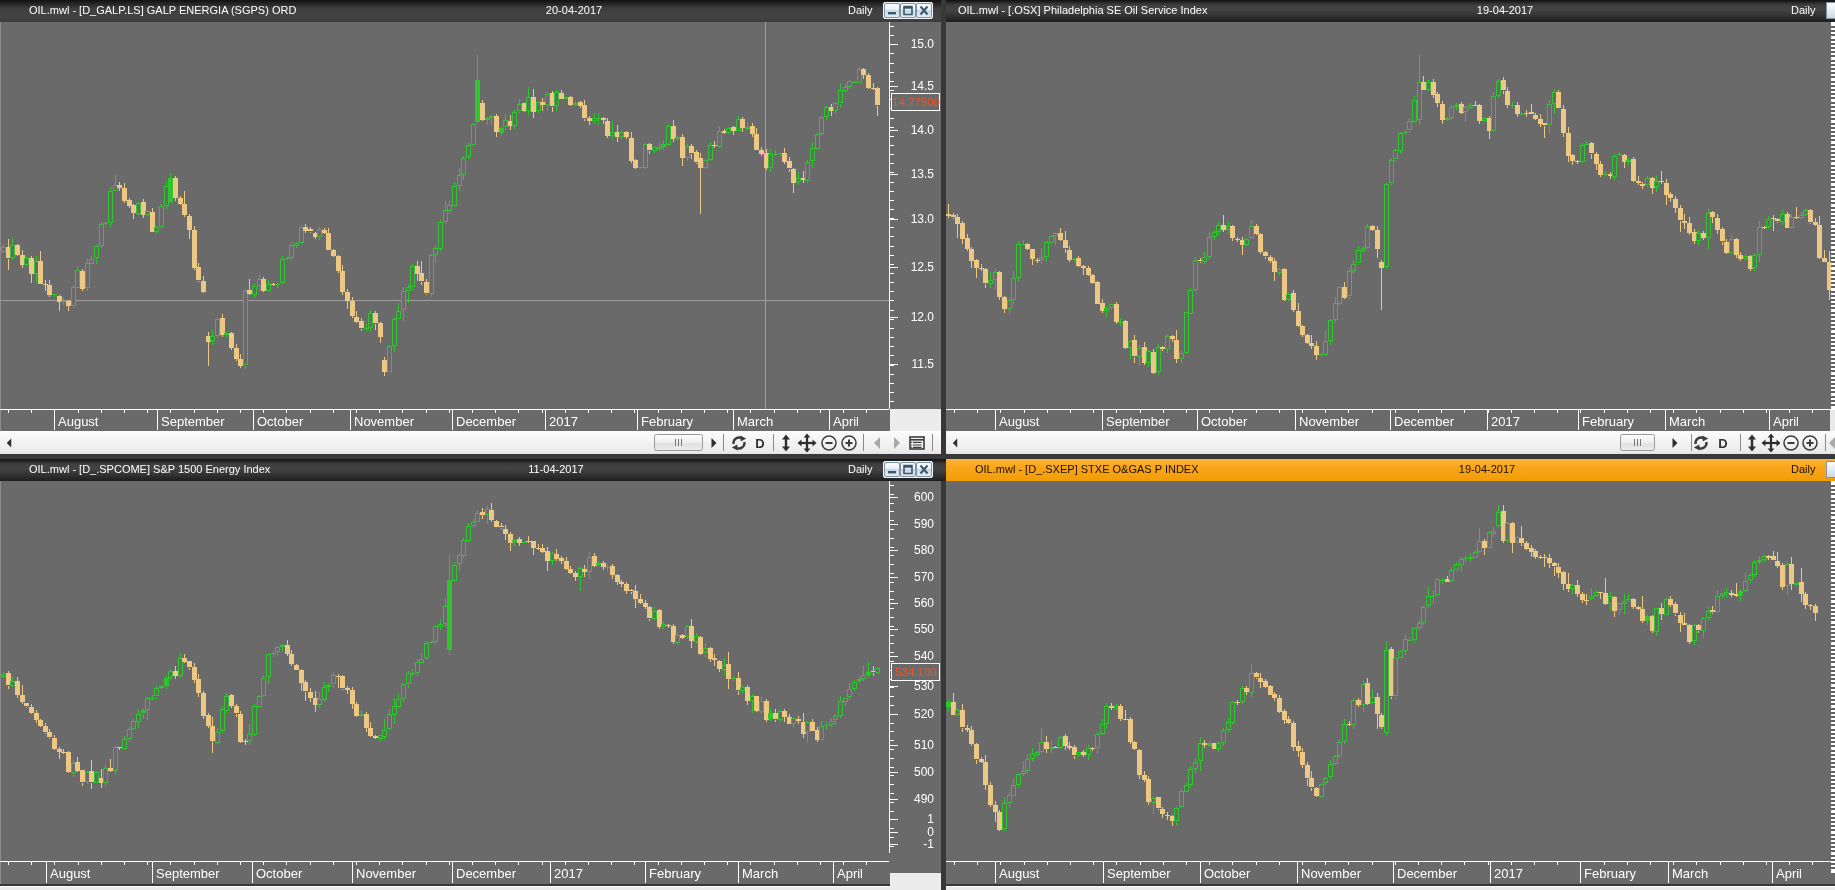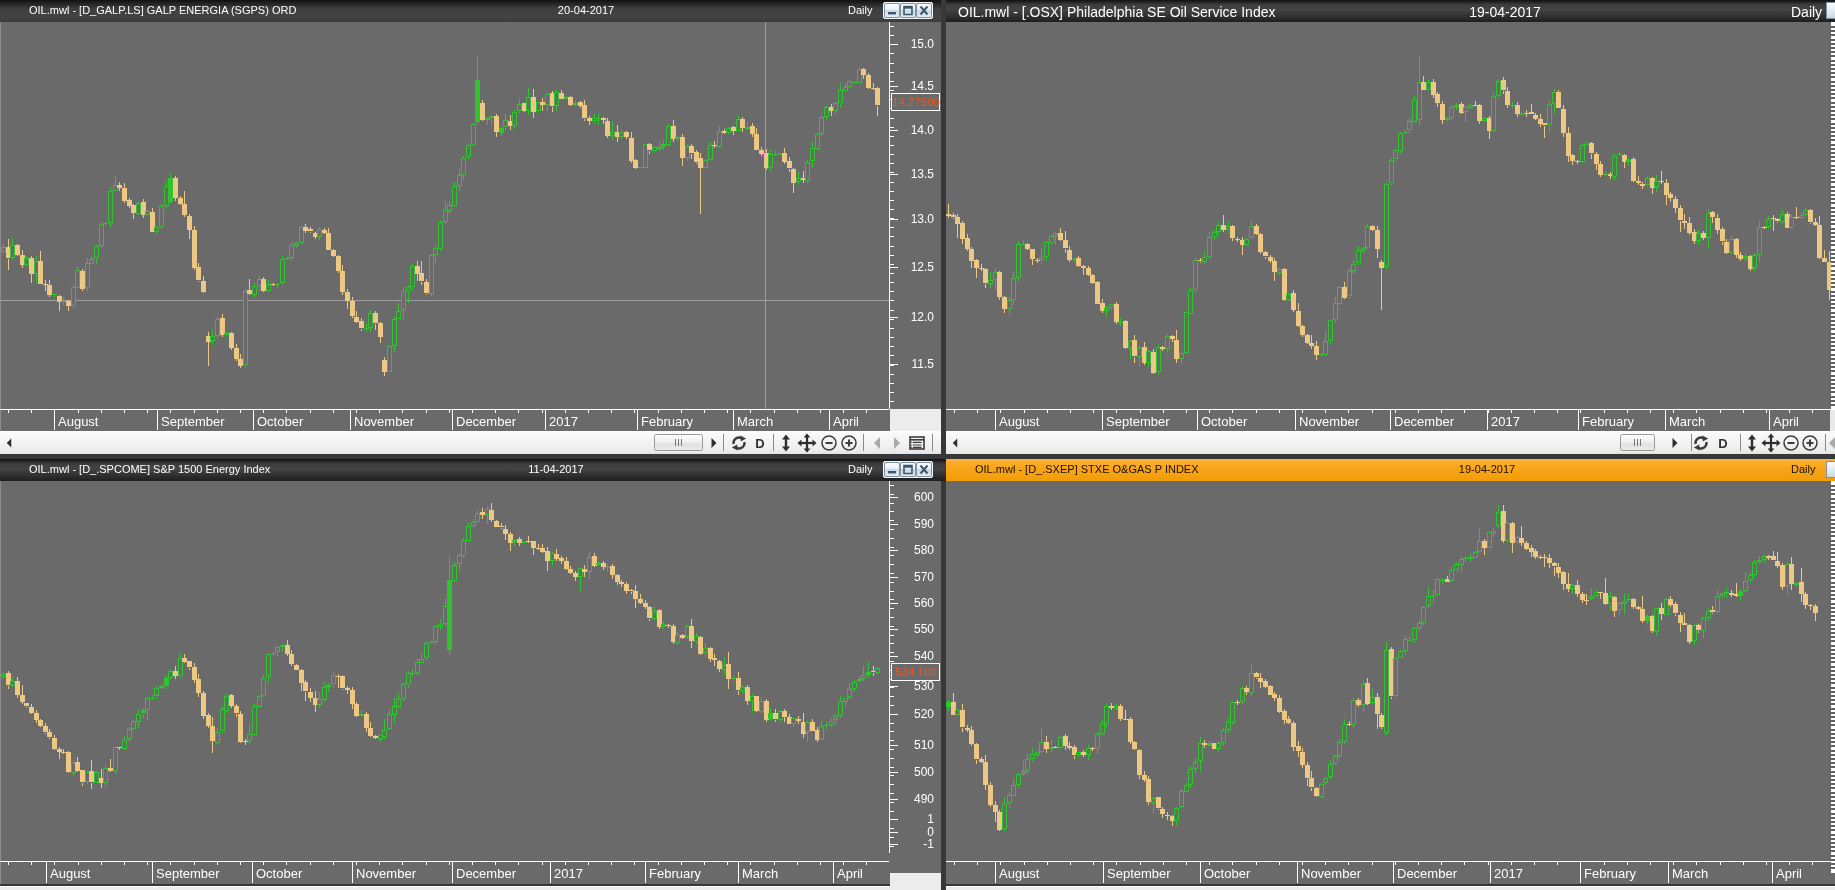"20-04-2017" span { left: 586px -> 574px }
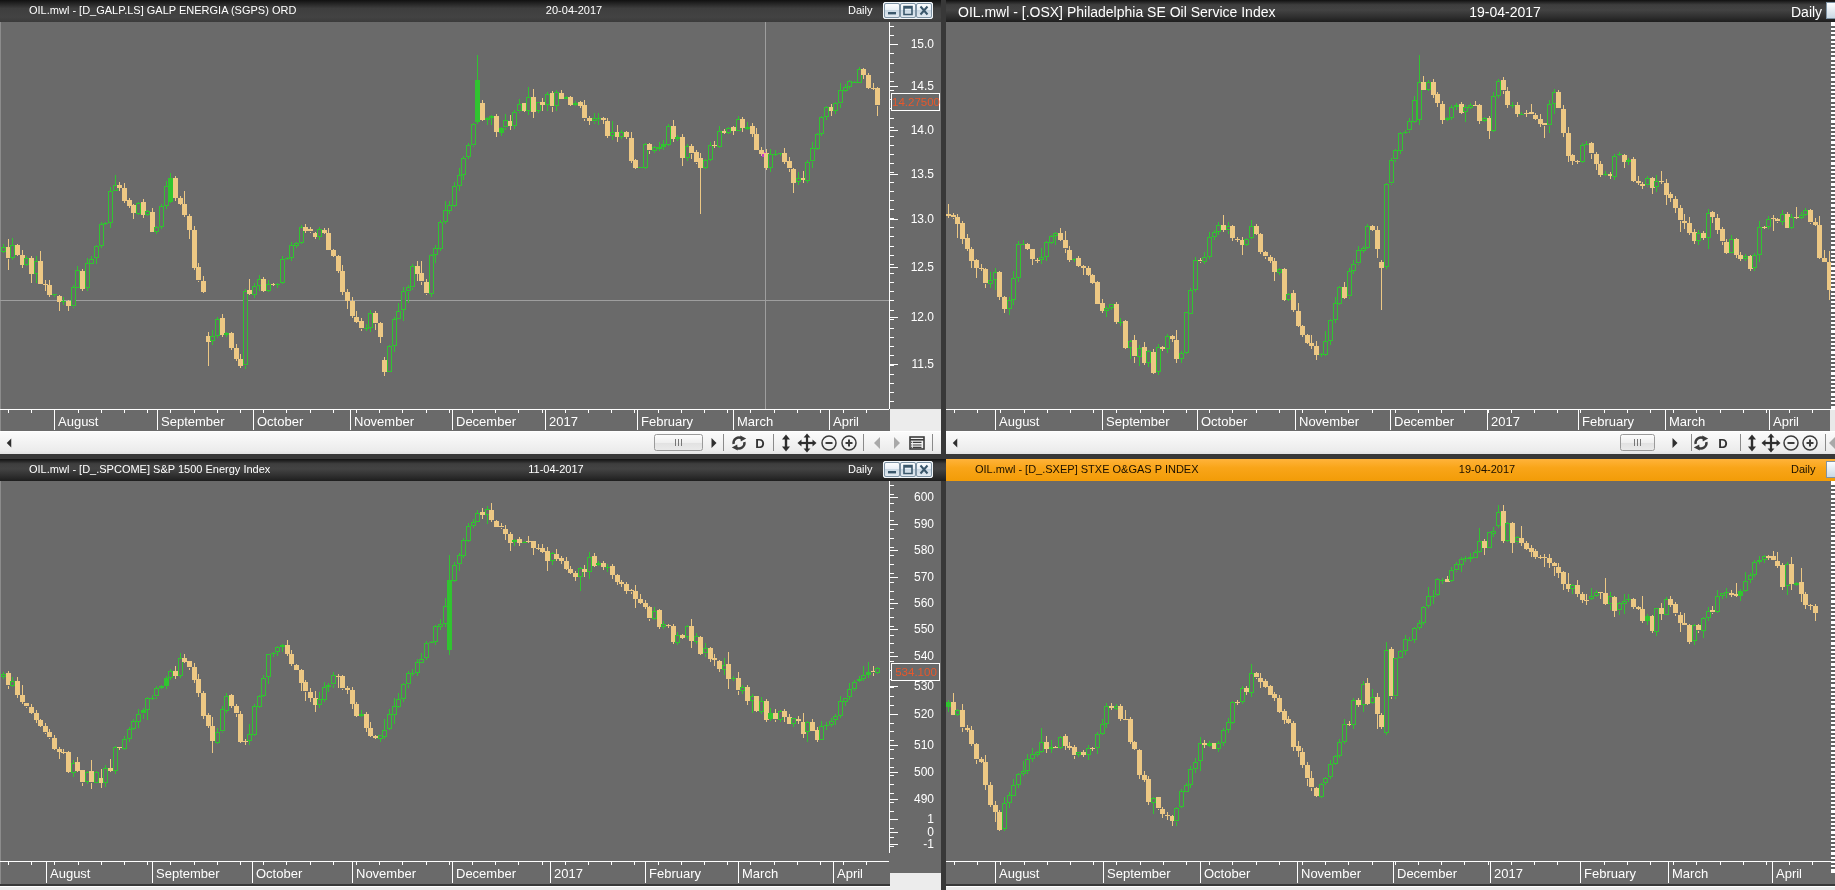"OIL.mwl - [.OSX] Philadelphia SE" div { font-size: 14px -> 11px }
